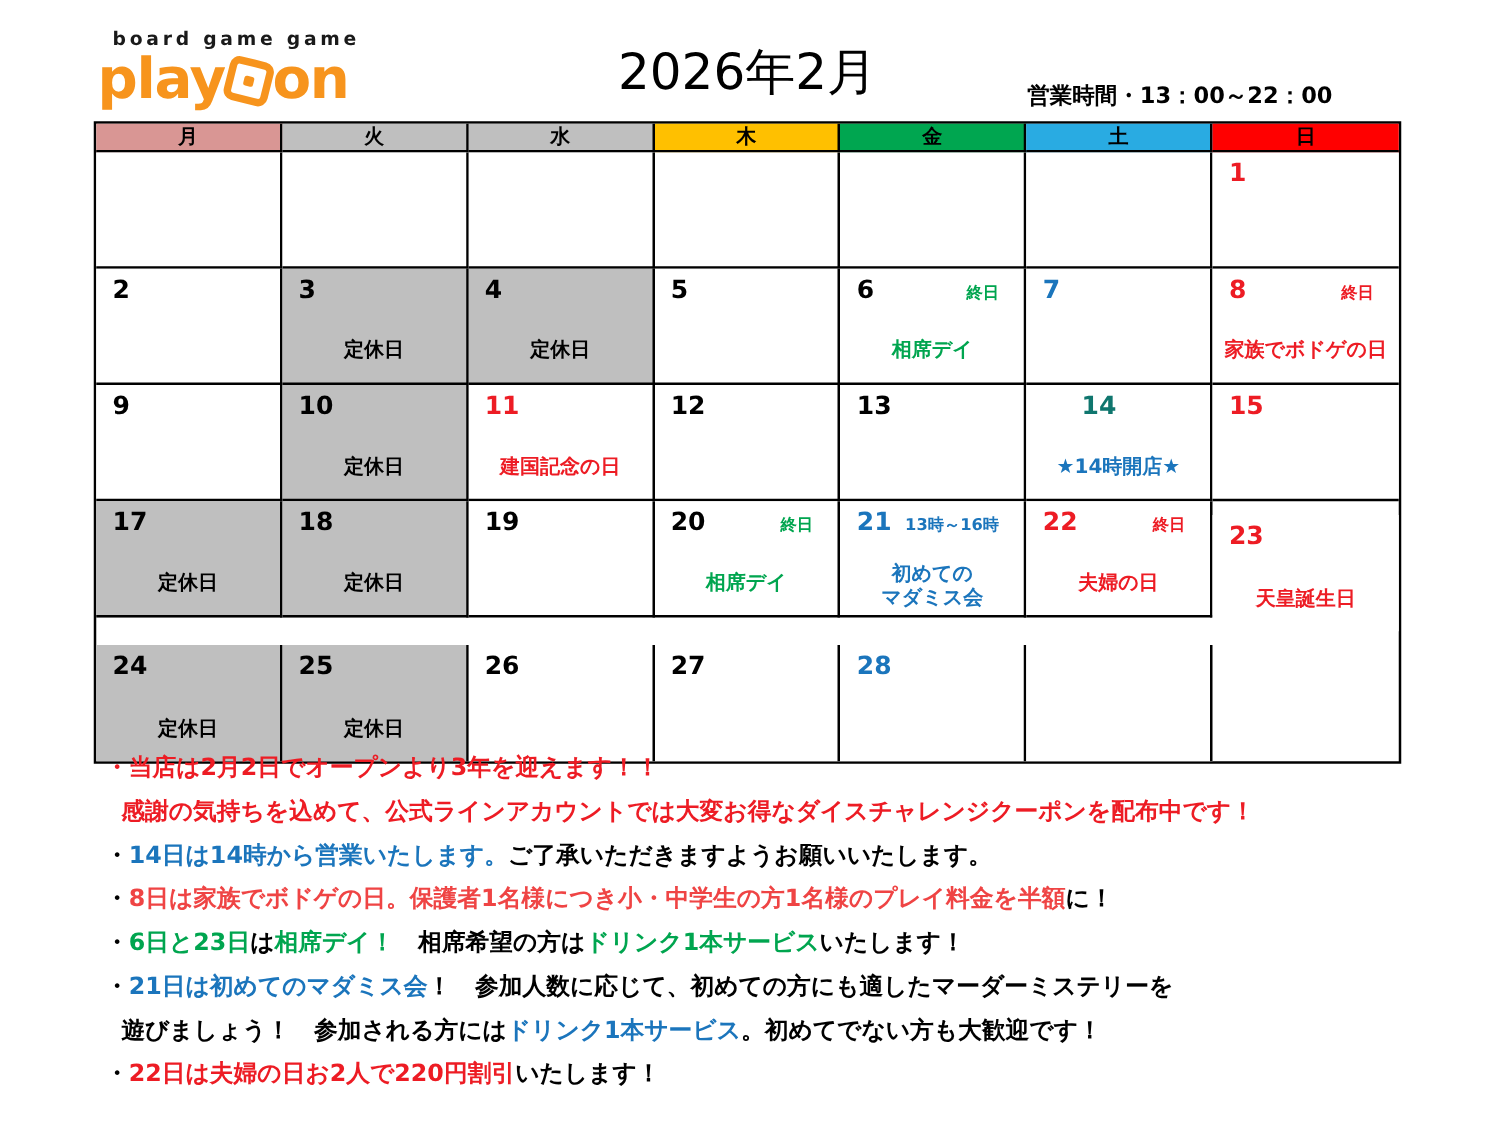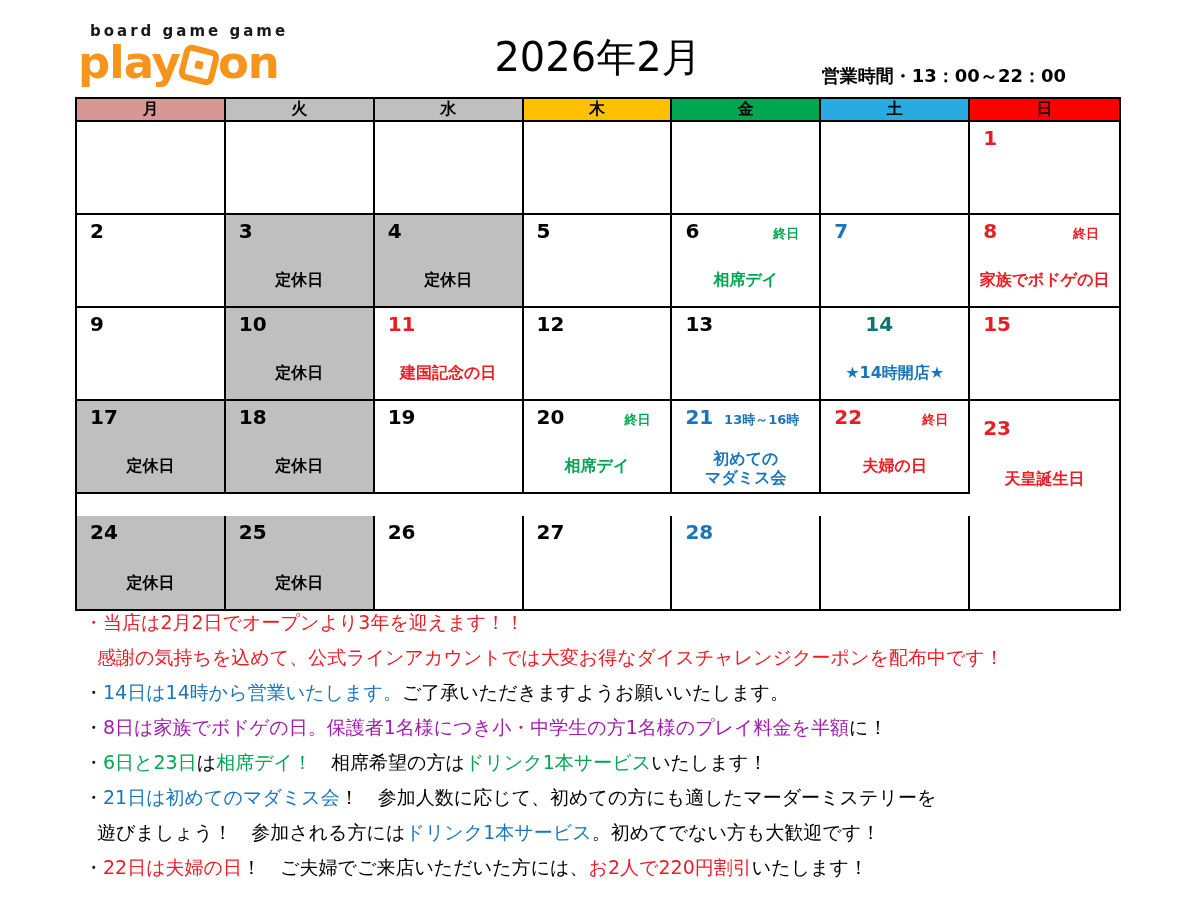"・当店は2月2日でオープンより3年を迎えます！！" .note-line { align-items: flex-end -> flex-start; font-weight: 400 -> 700 }
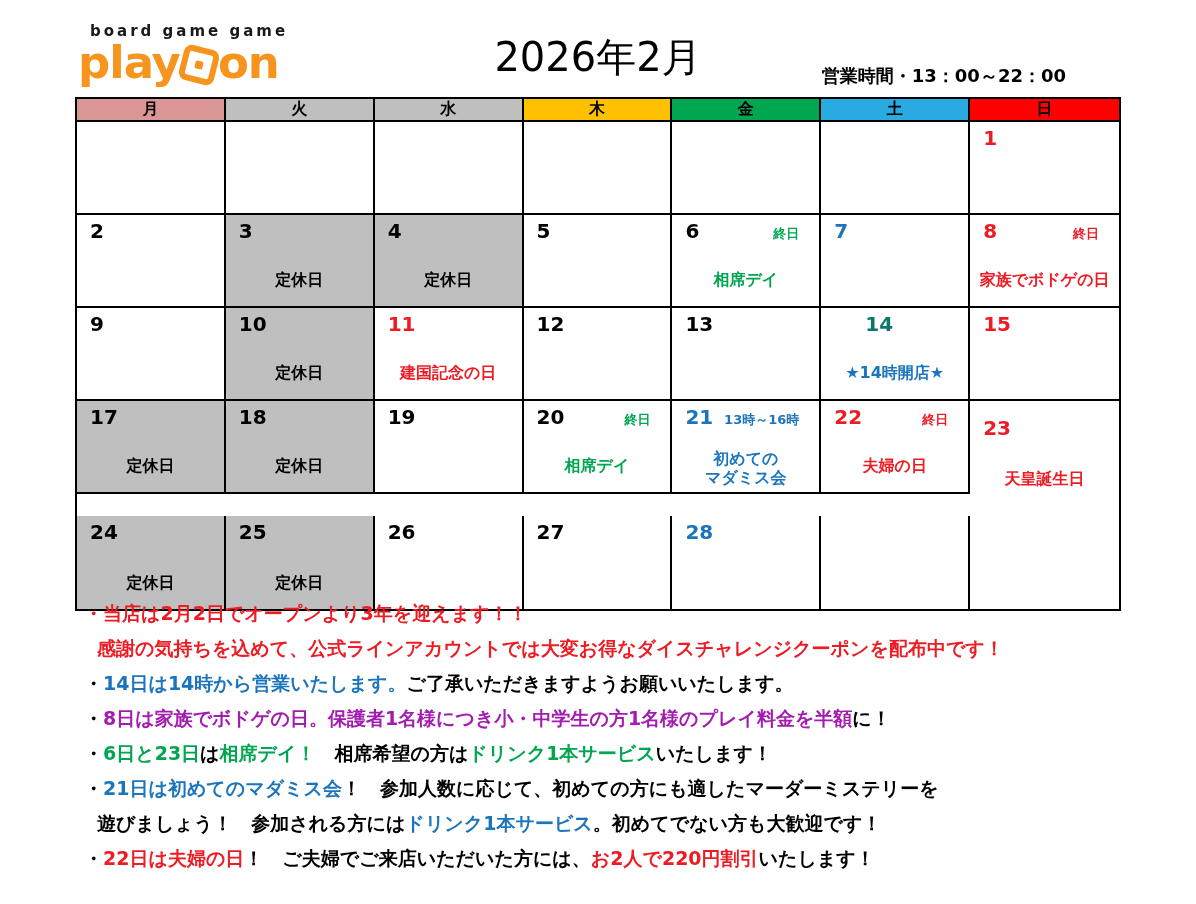"8日は家族でボドゲの日。保護者1名様につき小・中学生の方1名様のプレイ料金を半額" span { color: #a21caf -> #ef4444 }
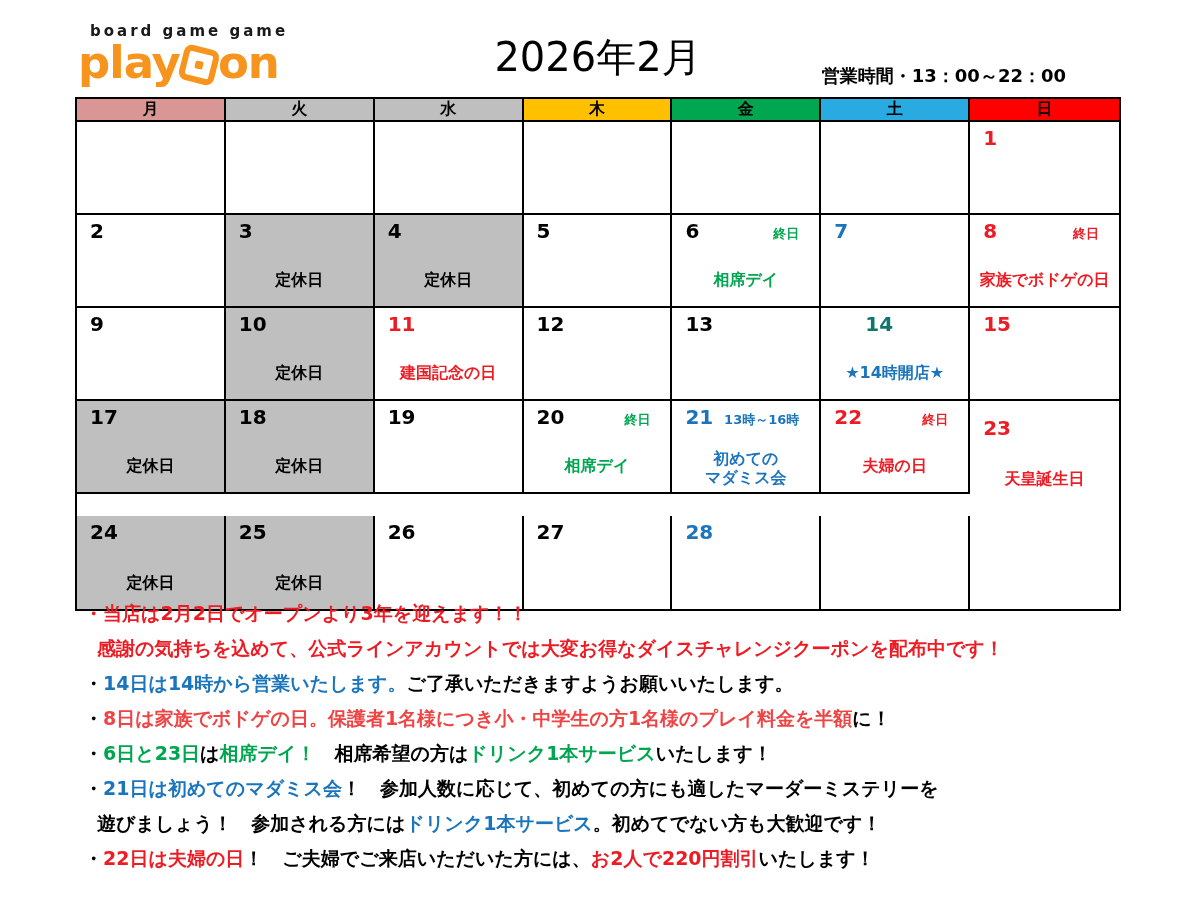"！ ご夫婦でご来店いただいた方には、" span { html: <span>！ ご夫婦でご来店いただいた方には、</span> -> none }
